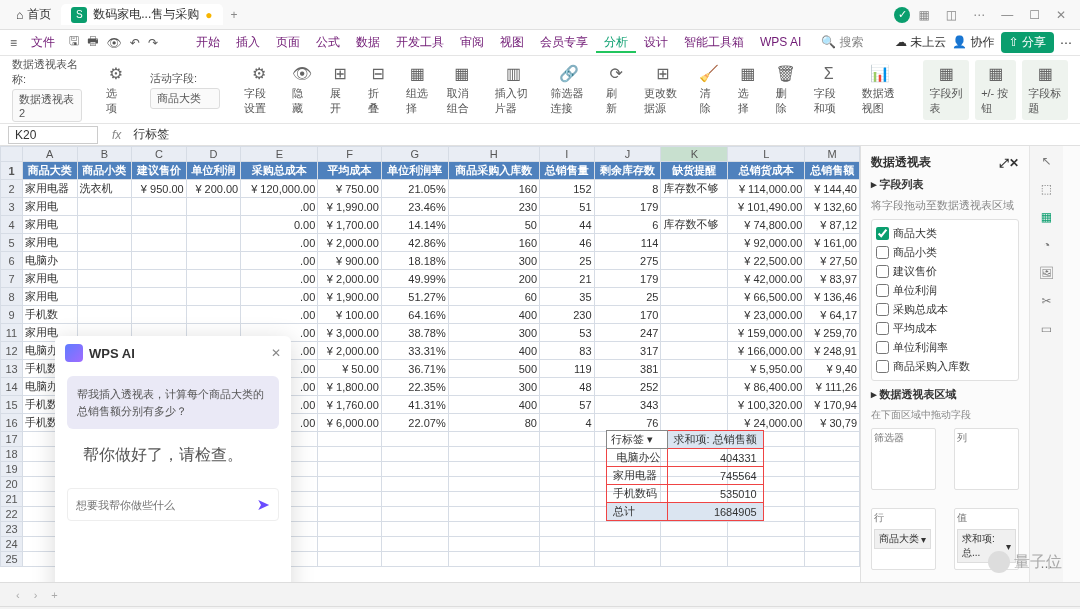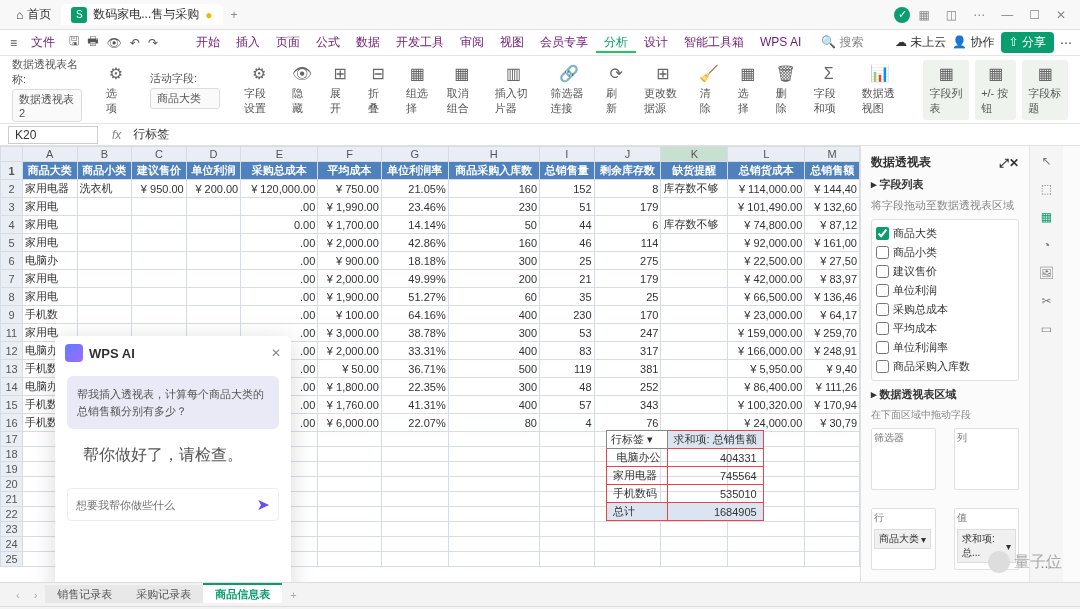"销售记录表 采购记录表 商品信息表" span { html: <span><span>销售记录表</span><span>采购记录表</span><span>商品信息表</span></span> -> none }
